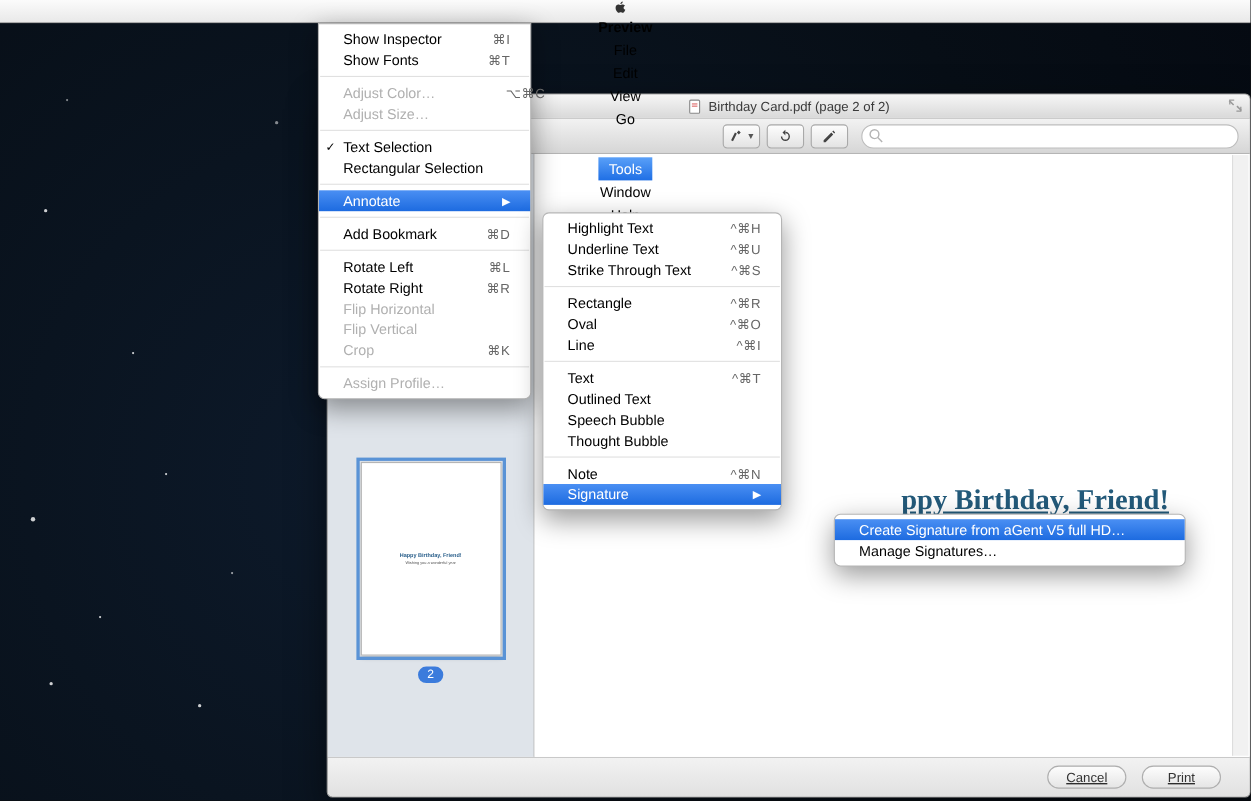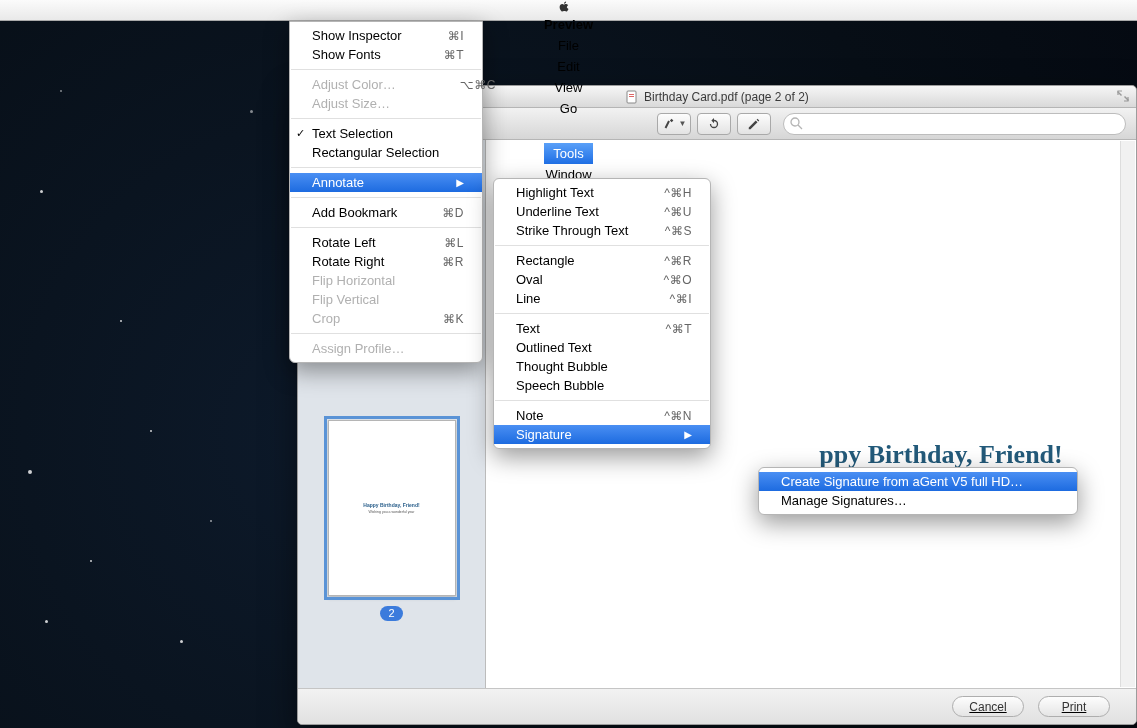"Highlight Text" div.dropdown { top: 178px -> 193px }
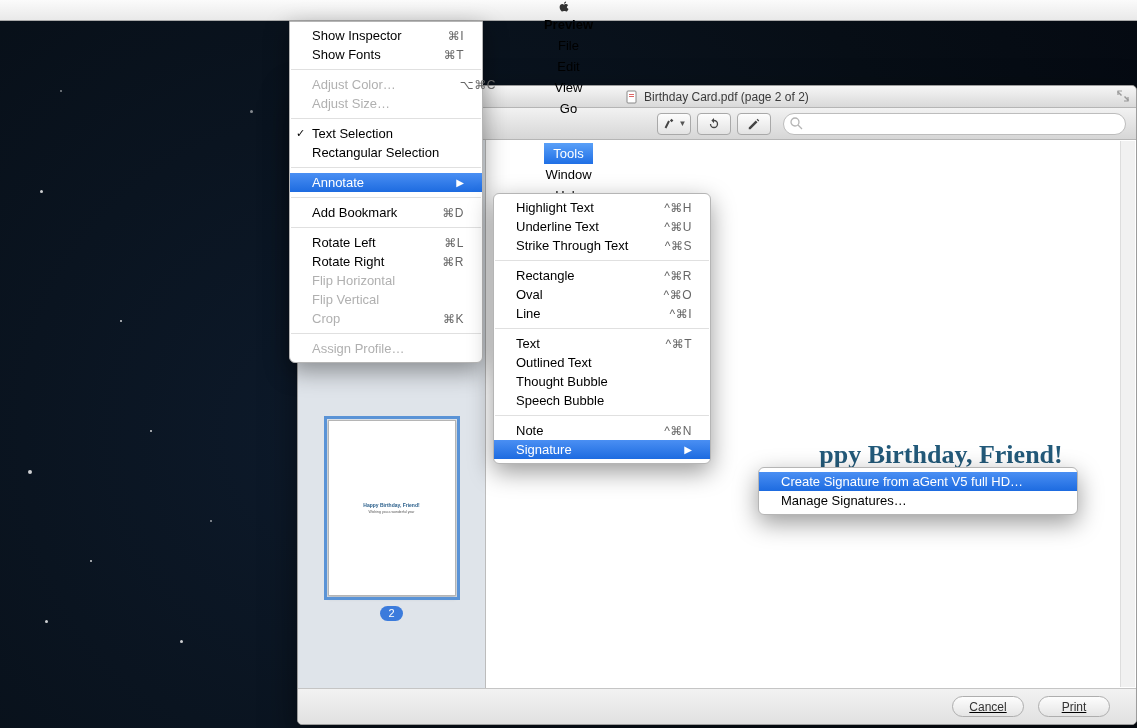"Thought Bubble" div.row { order: before "Speech Bubble" -> after "Speech Bubble" }
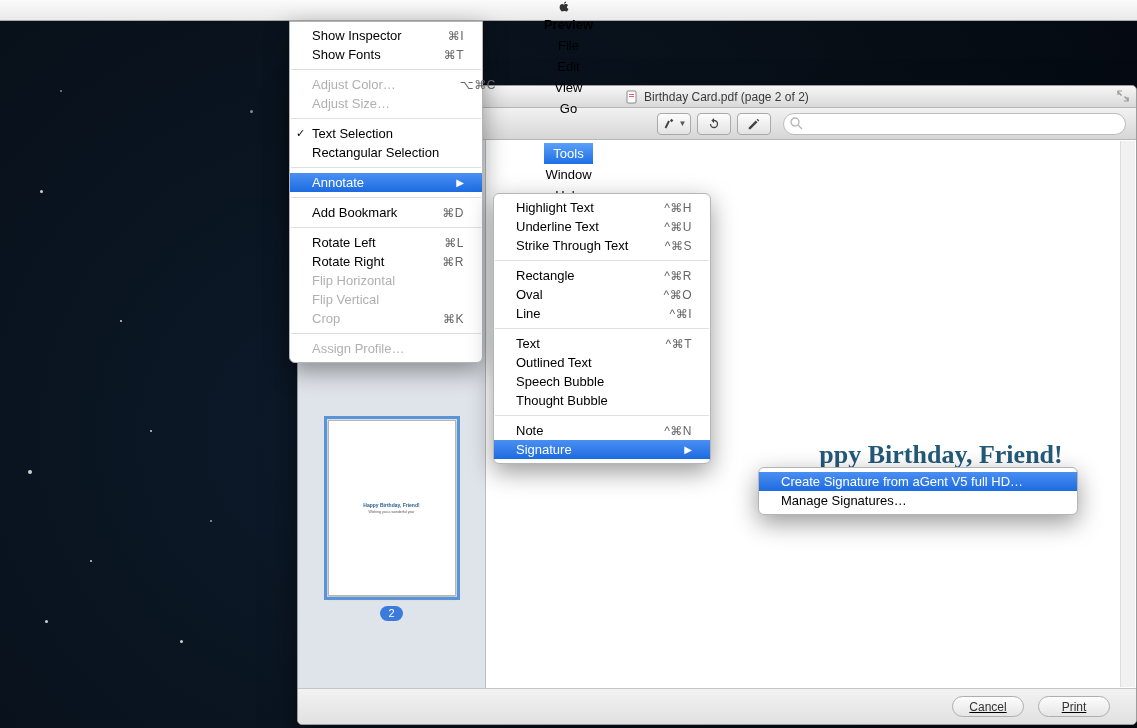"ppy Birthday, Friend!" div.page-text { text-decoration: none -> underline }
